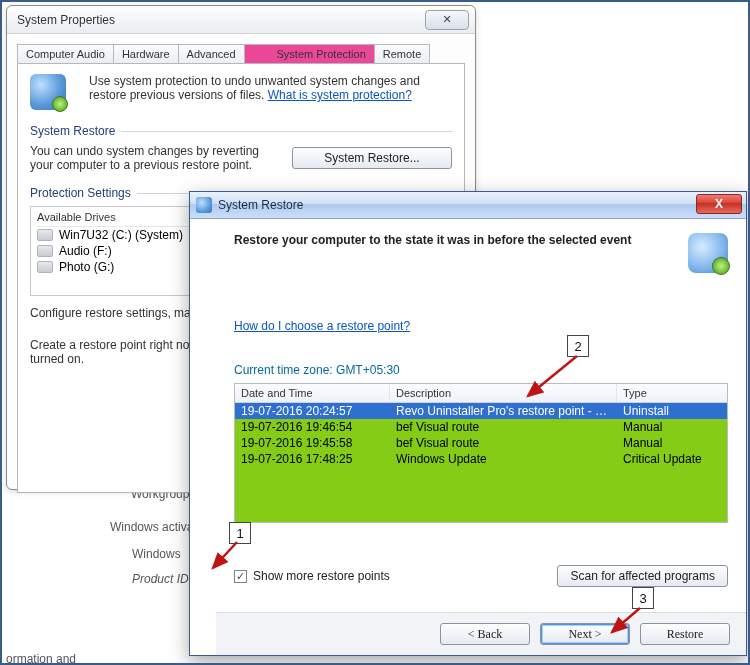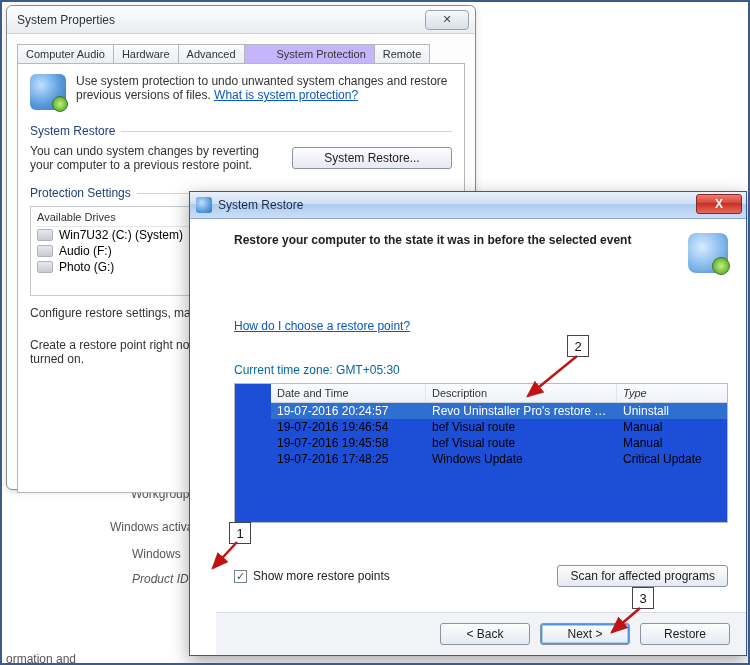"System Protection" .tab.active { background: #c4b5fd -> #ec4899 }
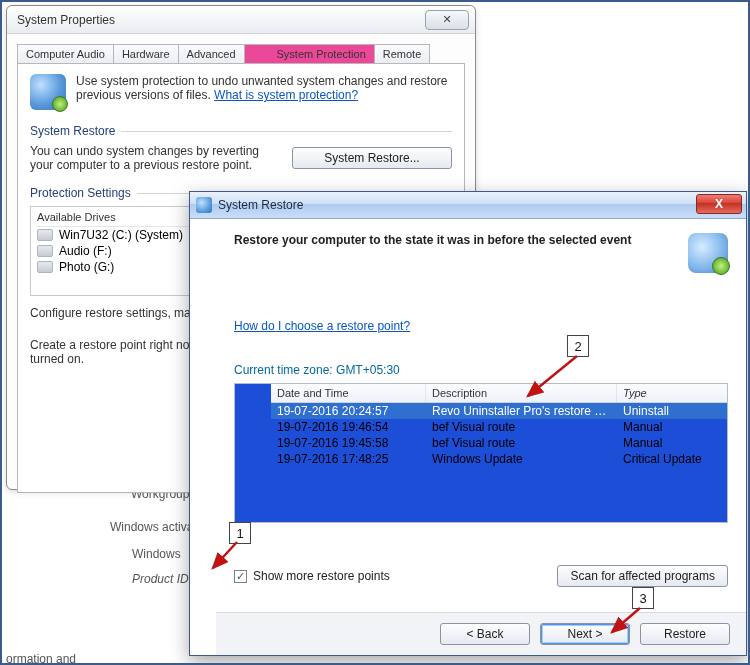"Use system protection to undo" .intro { gap: 10px -> 23px }
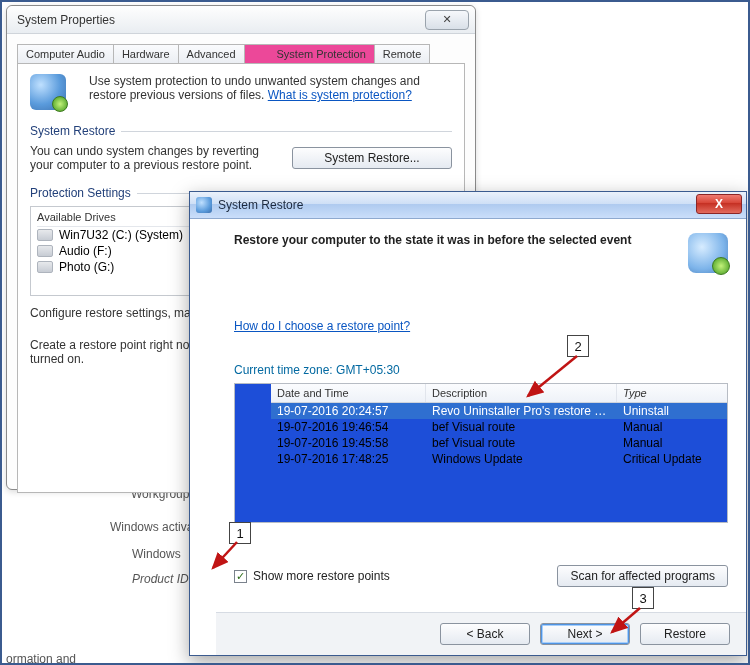"Date and Time" .sr-table { background: #1d4ed8 -> #84cc16; padding-left: 36px -> none }
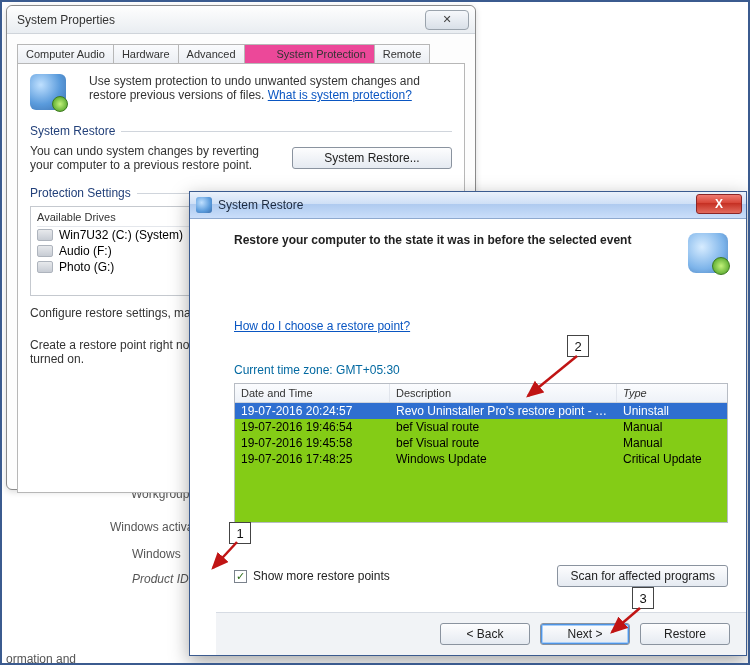"Type" .sr-th:last-child { font-style: italic -> none }
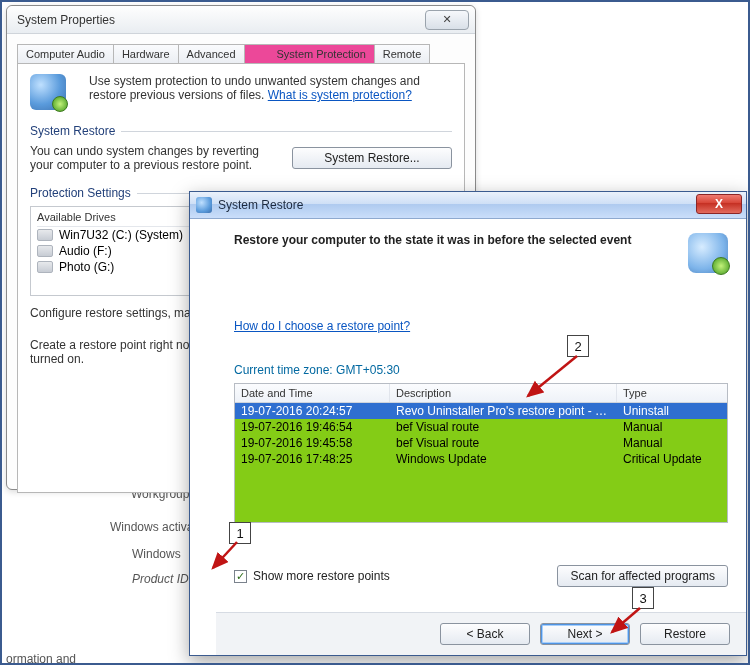"< Back" .sr-bottom { font-family: none -> Liberation Serif, serif }
